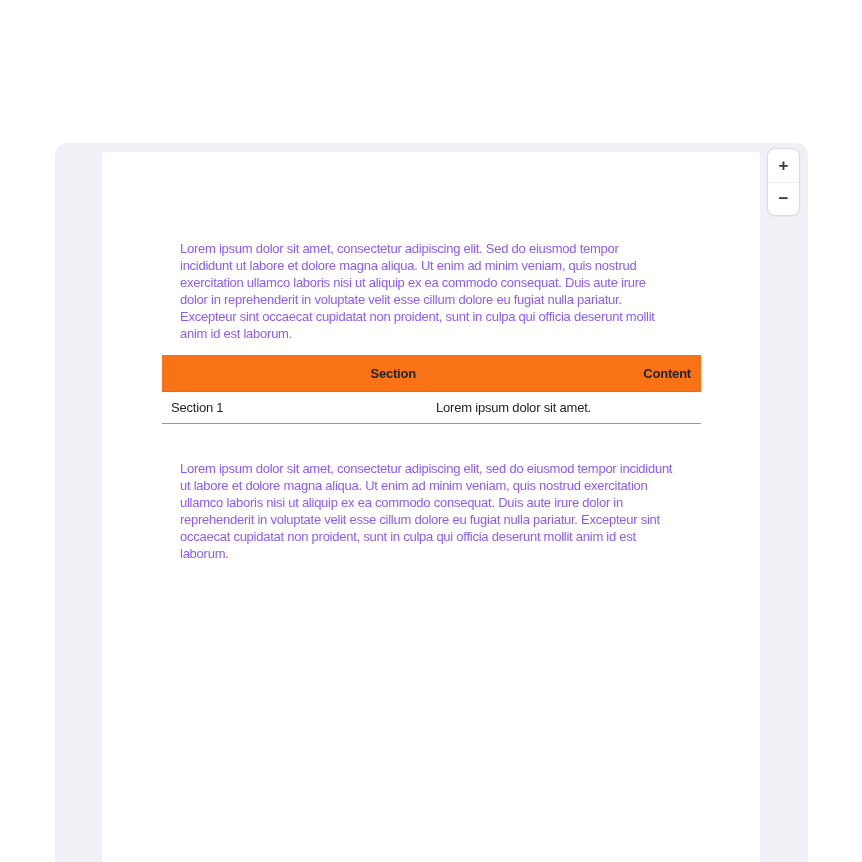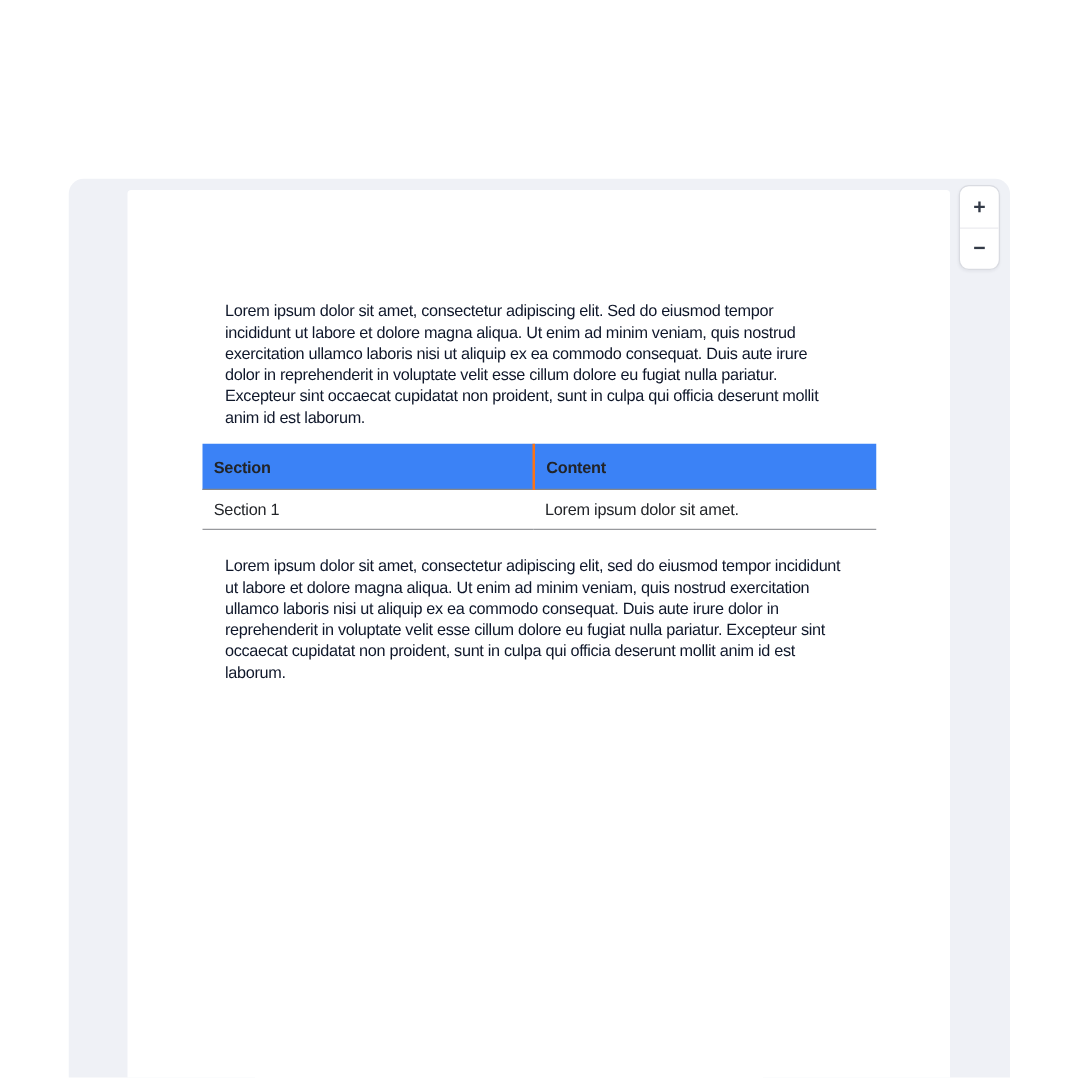"Lorem ipsum dolor sit amet," .doc-paragraph { color: #0f172a -> #8b5cf6 }
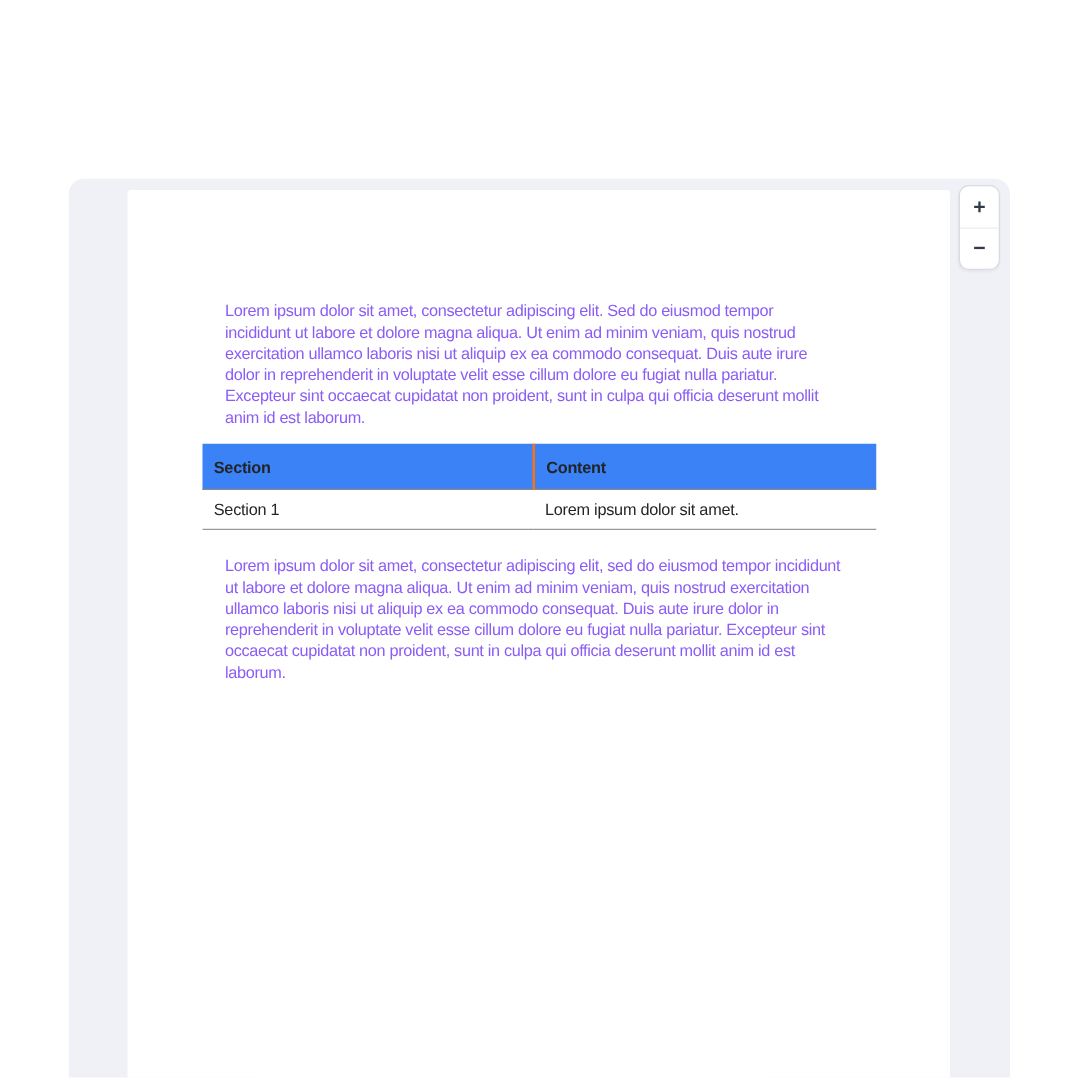"Section" .doc-table th { background: #3b82f6 -> #f97316; text-align: left -> right }
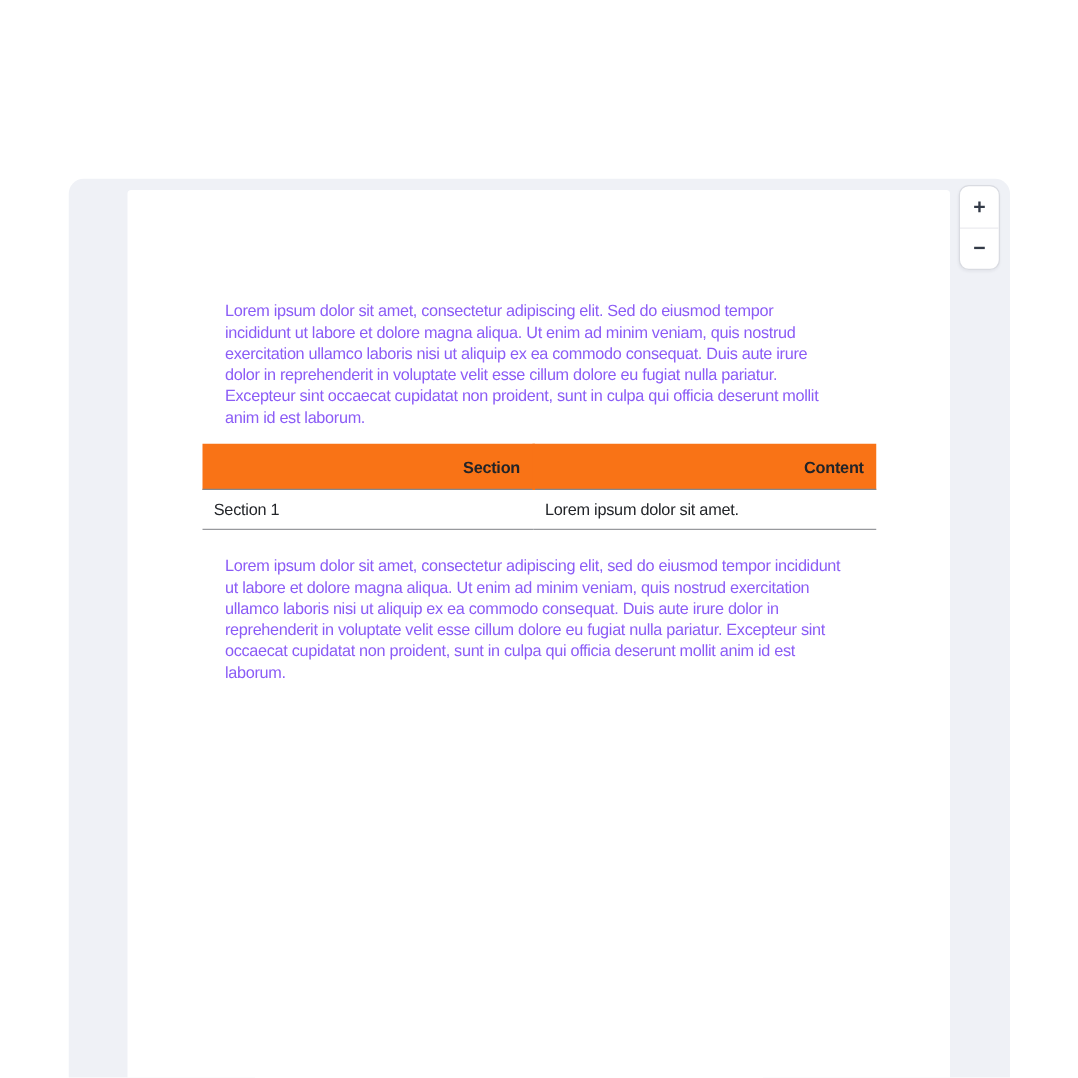"Lorem ipsum dolor sit amet, consectetur adipiscing elit," .doc-paragraph.second { margin-top: 20px -> 36px }
